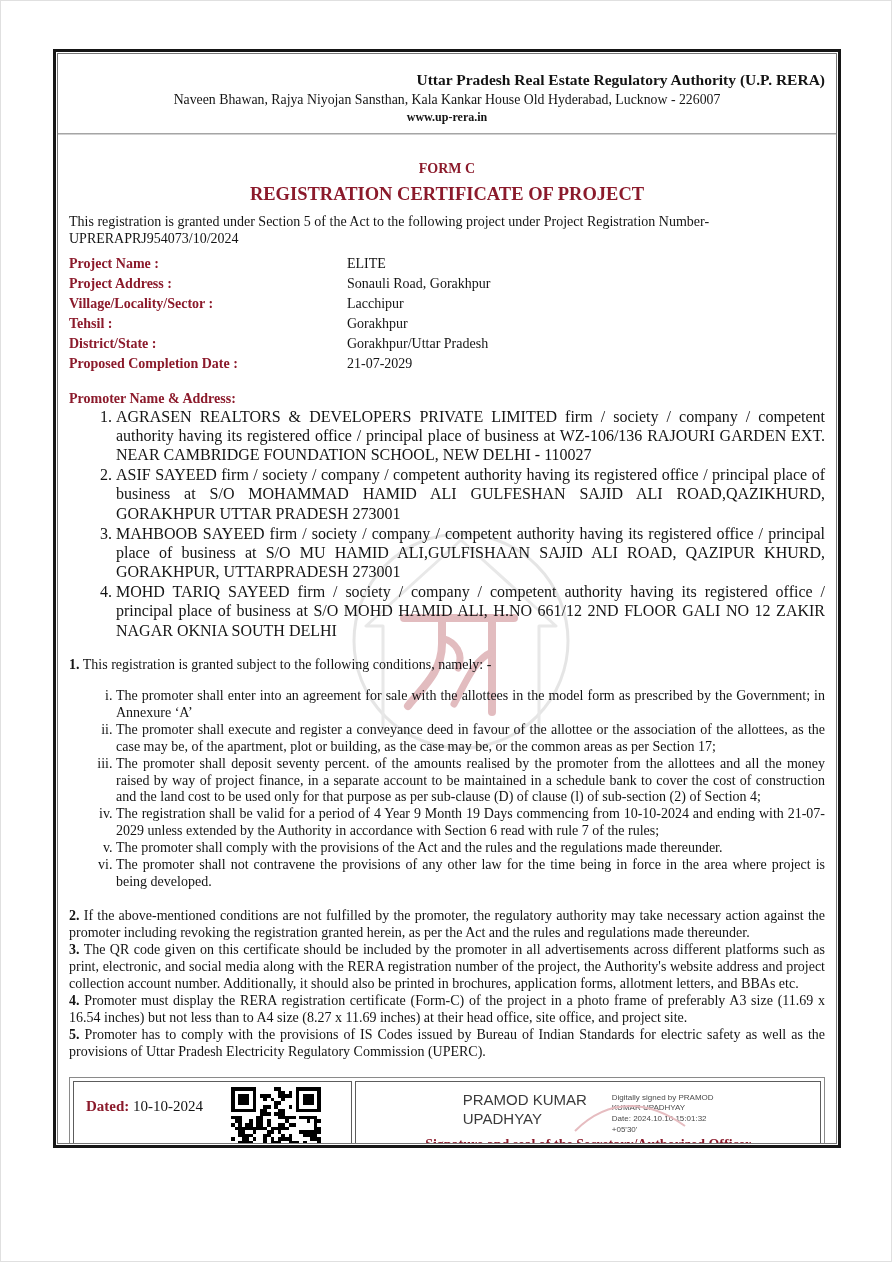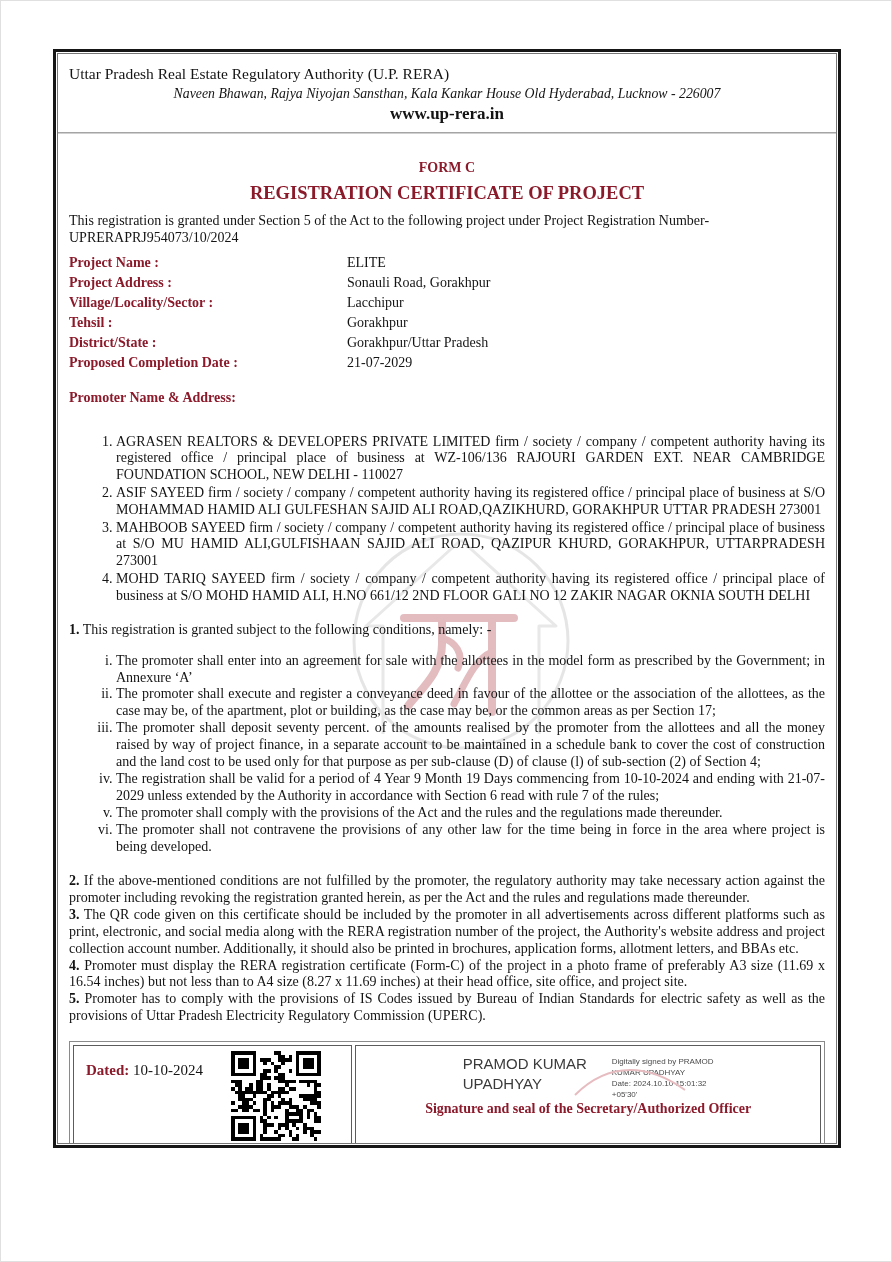"Uttar Pradesh Real Estate Regulatory" .hdr-title { font-weight: normal -> bold; margin-top: 3px -> 9px; text-align: left -> right }
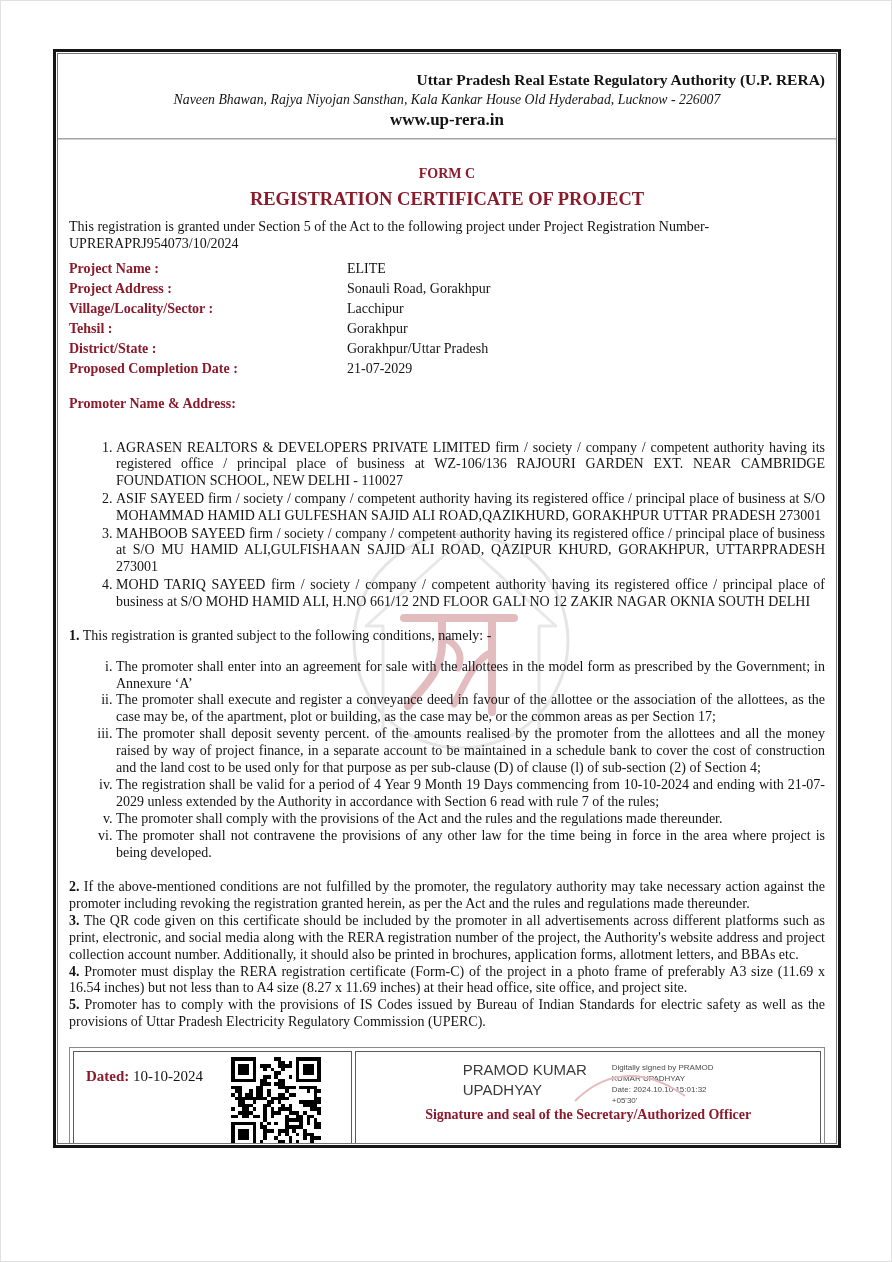"Naveen Bhawan, Rajya Niyojan Sansthan," .hdr-addr { font-style: italic -> none }
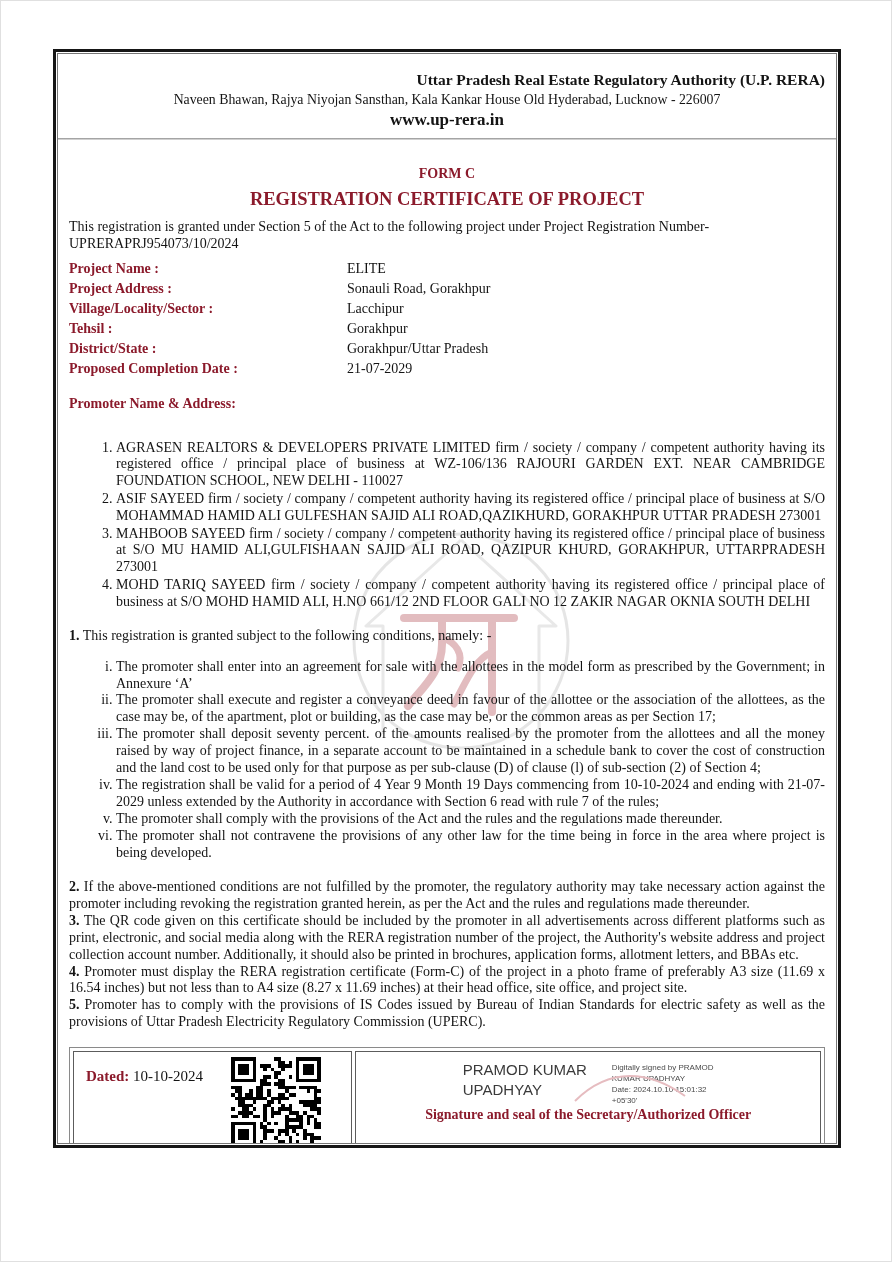"www.up-rera.in" .hdr-web { font-size: 17px -> 12px }
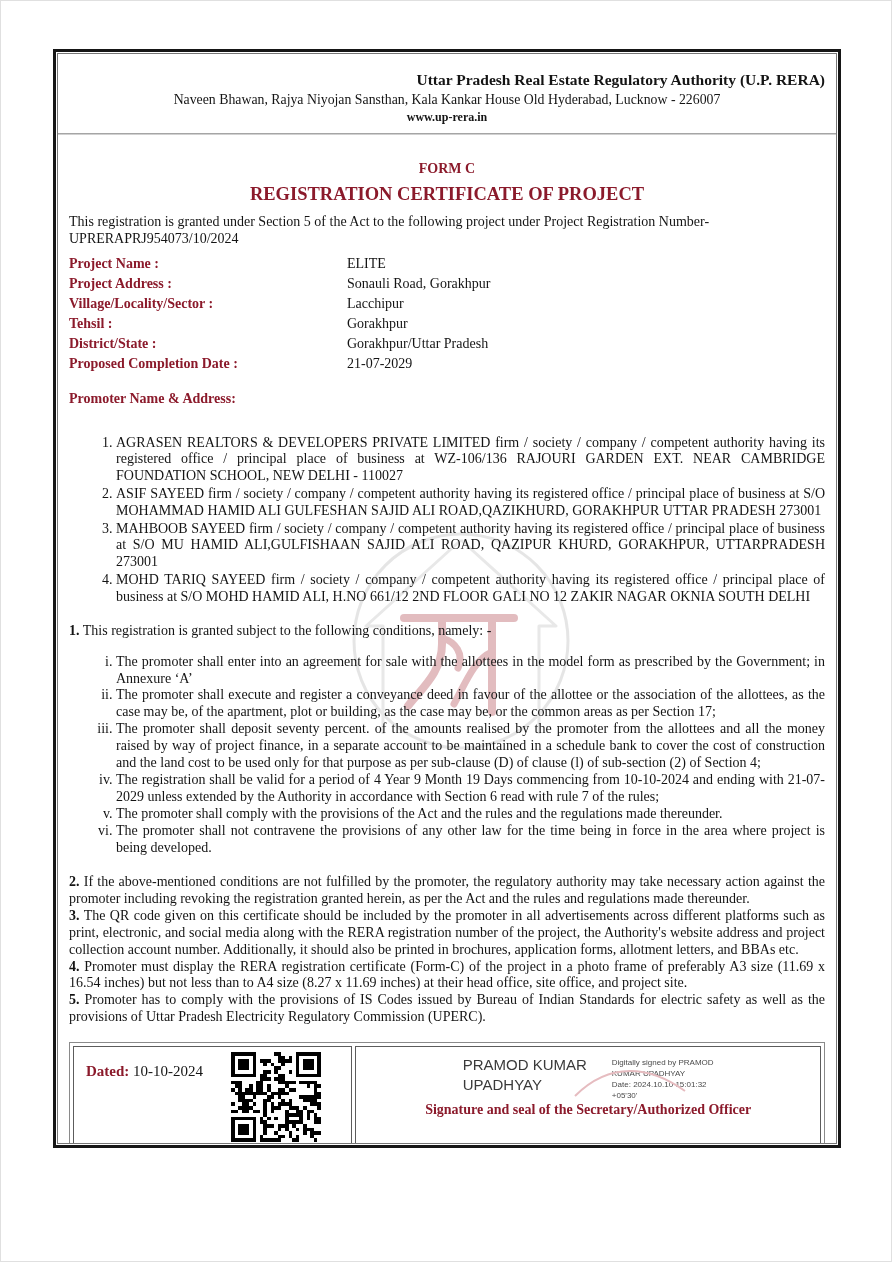"AGRASEN REALTORS & DEVELOPERS PRIVATE" ol.promoters { font-size: 14px -> 16px; margin: 28px 0 0 0 -> 0 0 0 0 }
